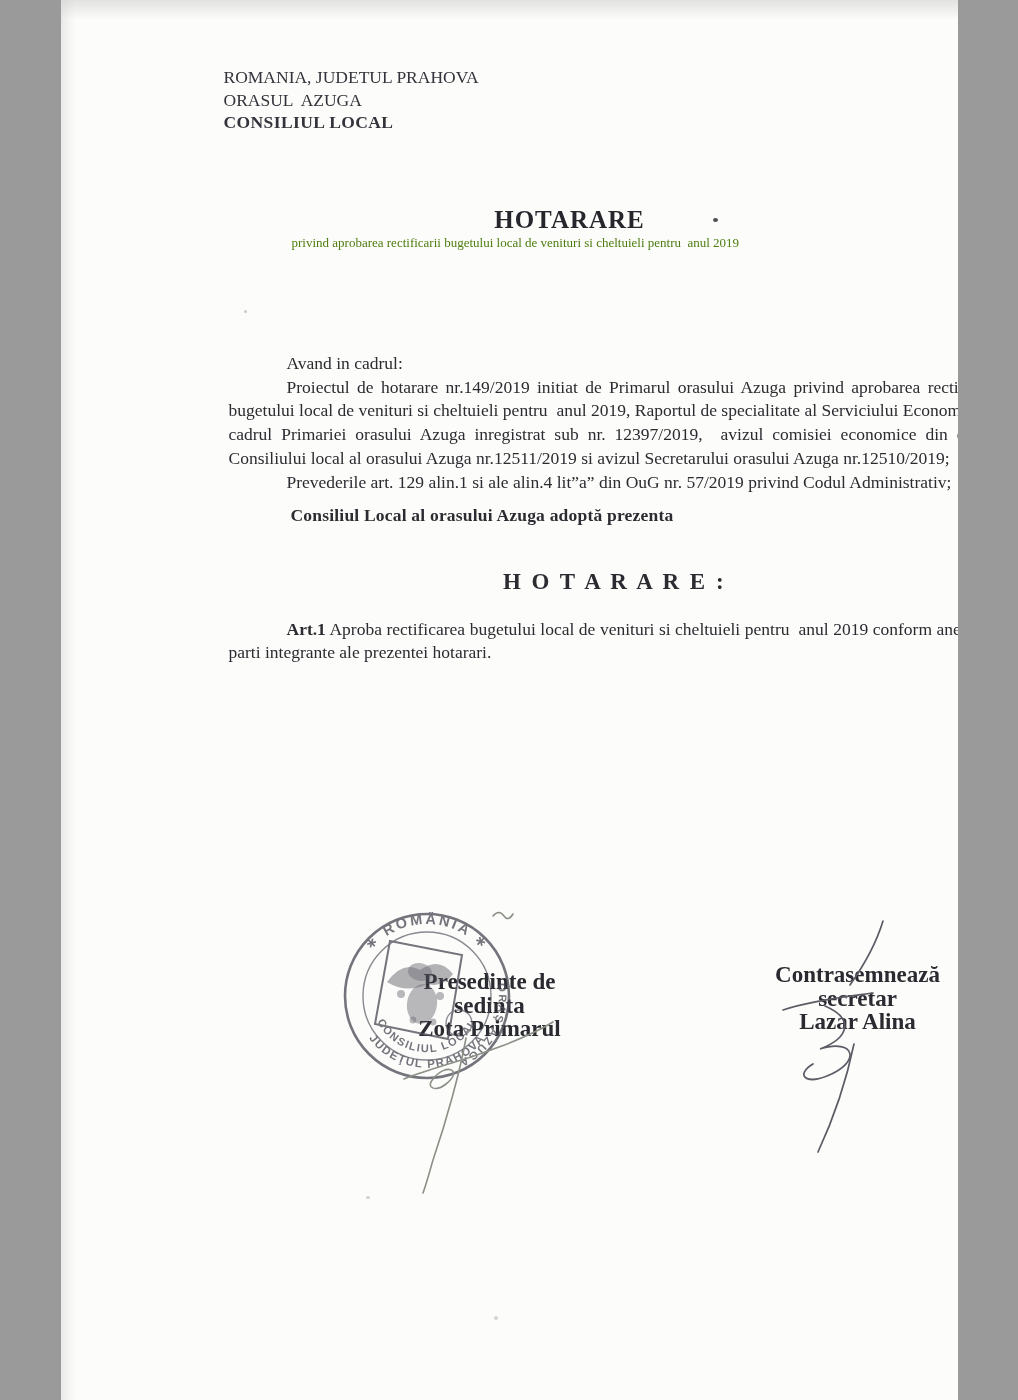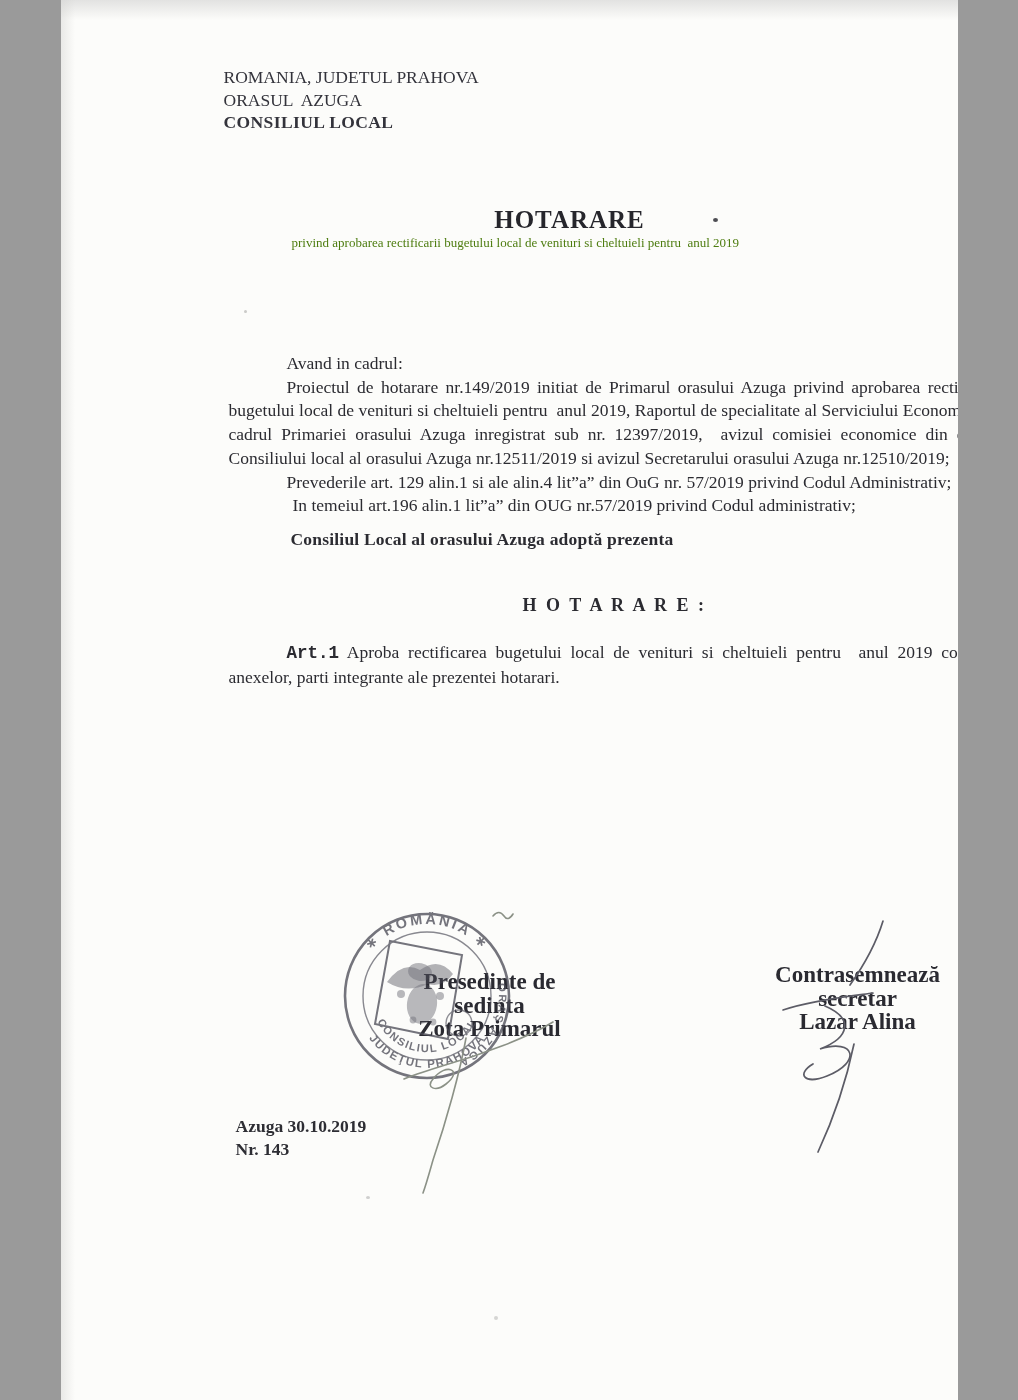"In temeiul art.196 alin.1 lit”a”" p.ind2 { html: <p>In temeiul art.196 alin.1 lit”a” din OUG nr.57/2019 privind Codul administrativ;</p> -> none }
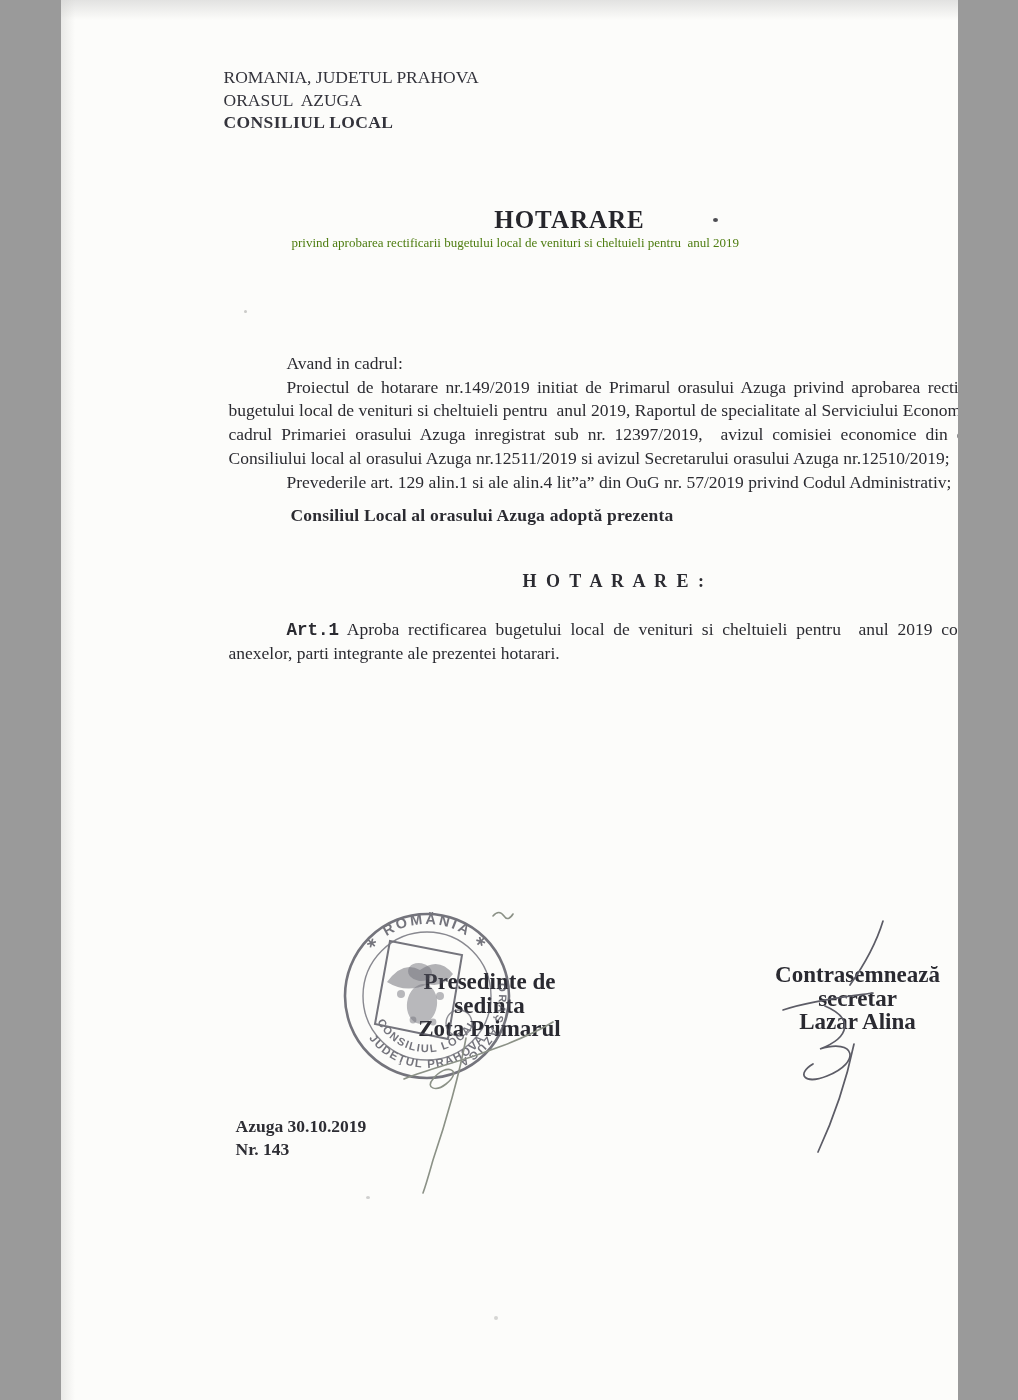"H O T A R" .decision { font-size: 18px -> 23px }
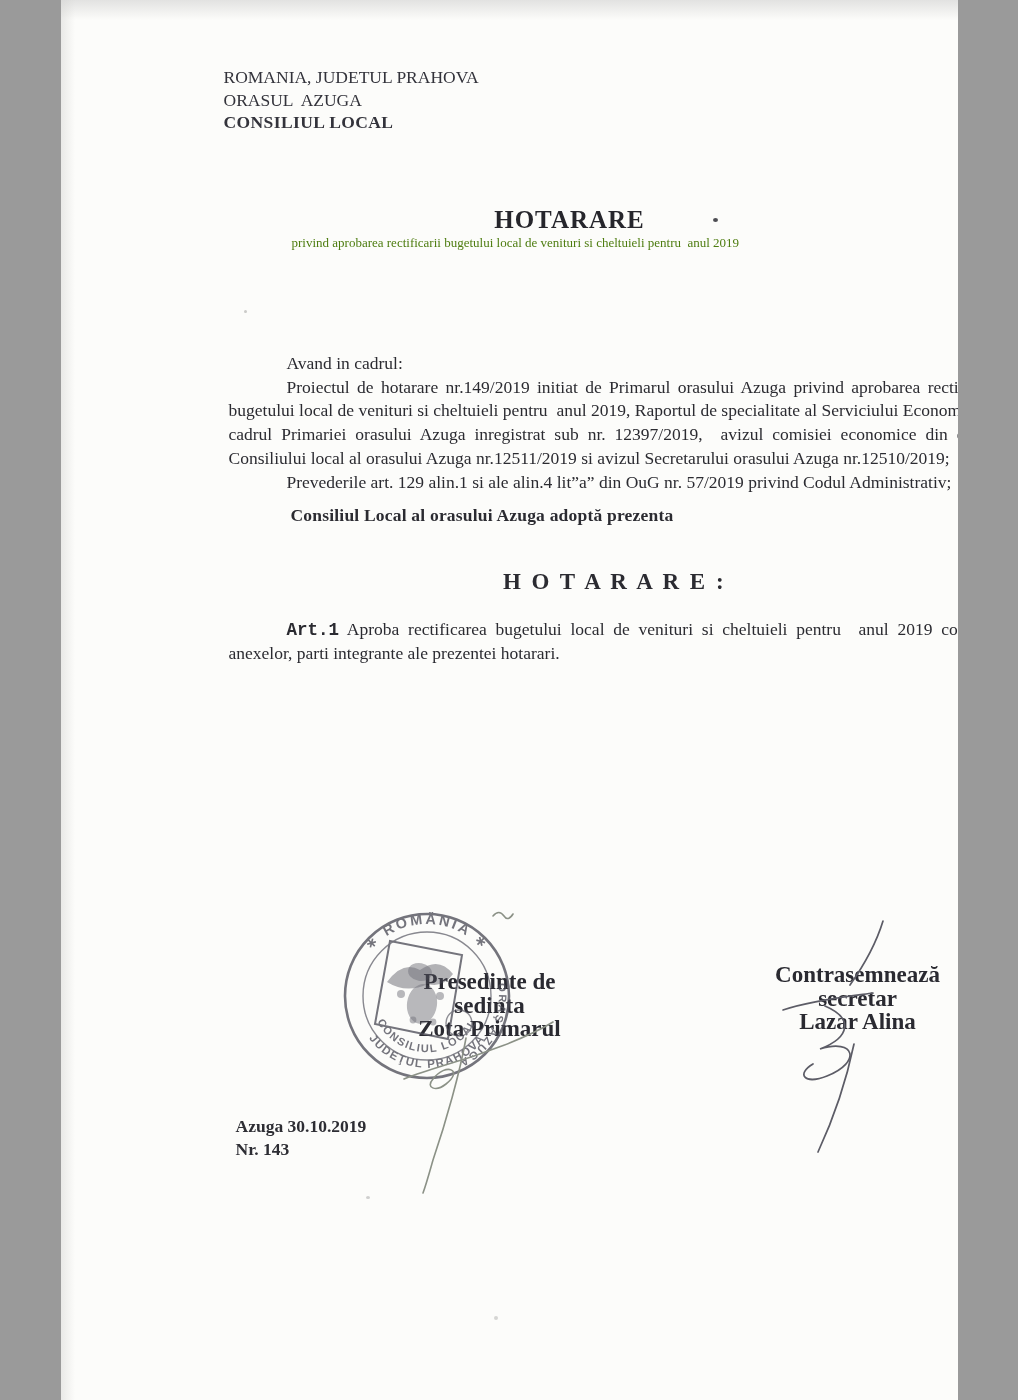"Art.1" .art-lead { font-family: Liberation Mono, monospace -> none }
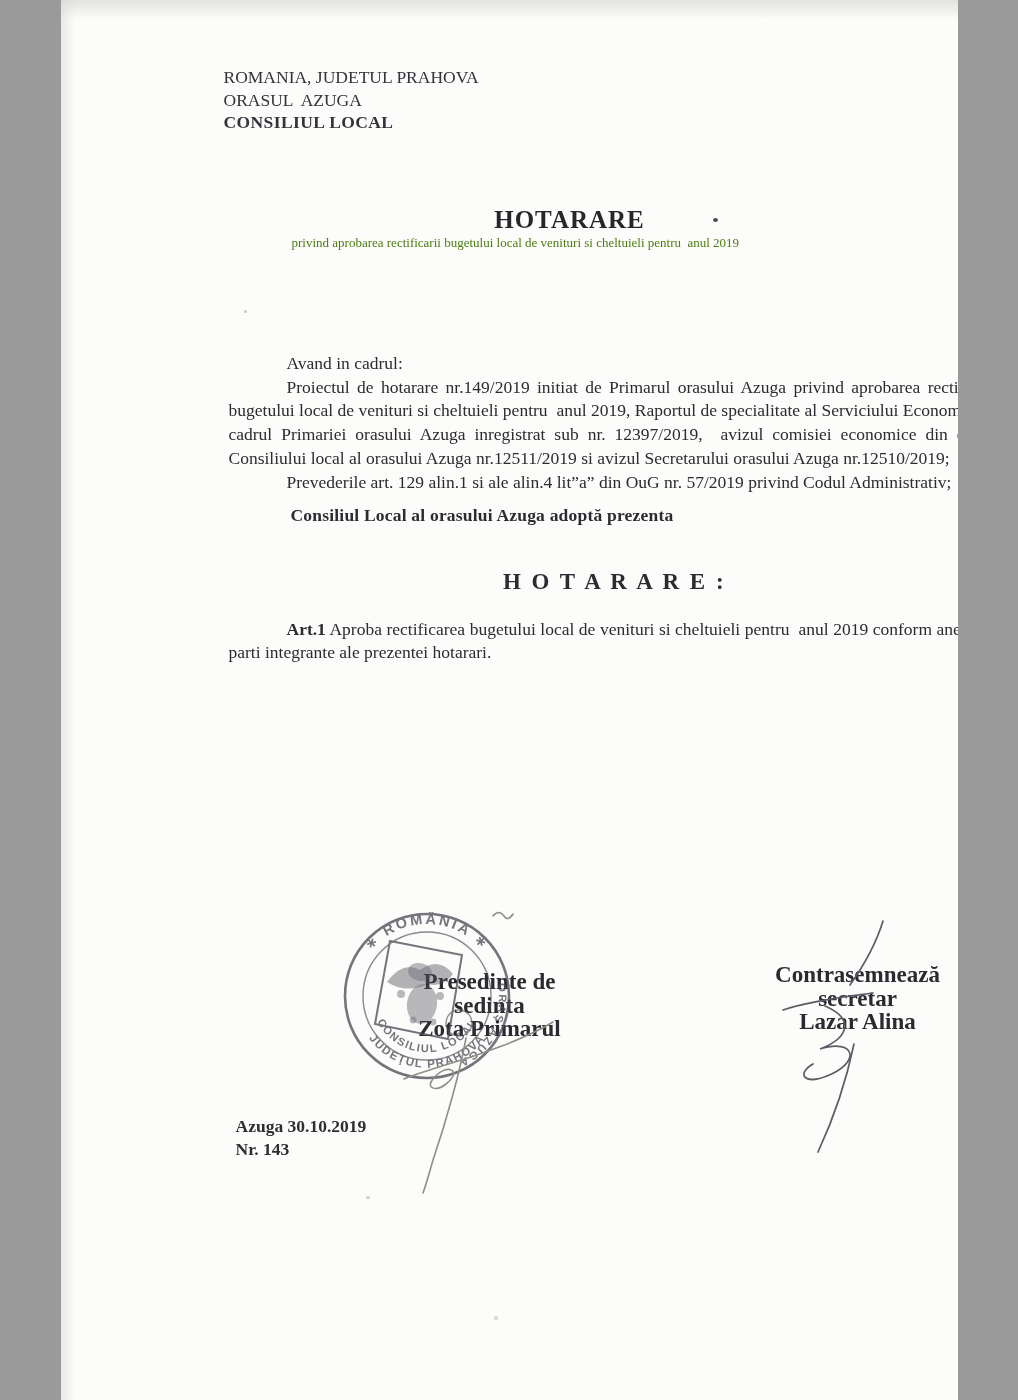"Azuga 30.10.2019" div.footer { html: <div> <div>Azuga 30.10.2019</div> <div>Nr. 143</div> </div> -> none }
